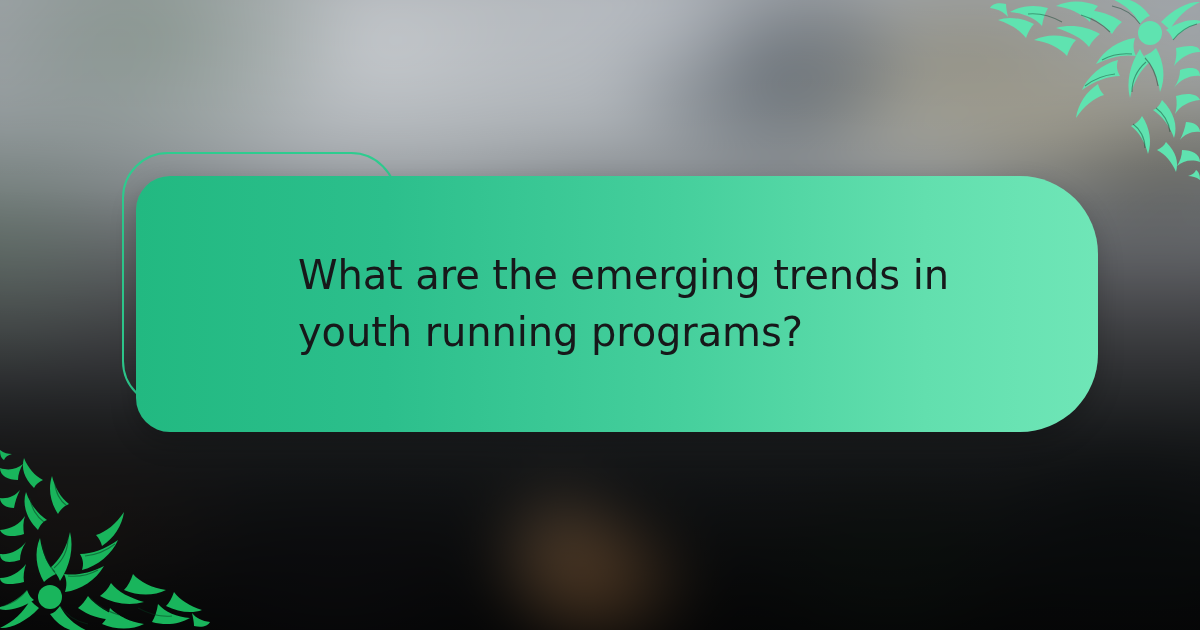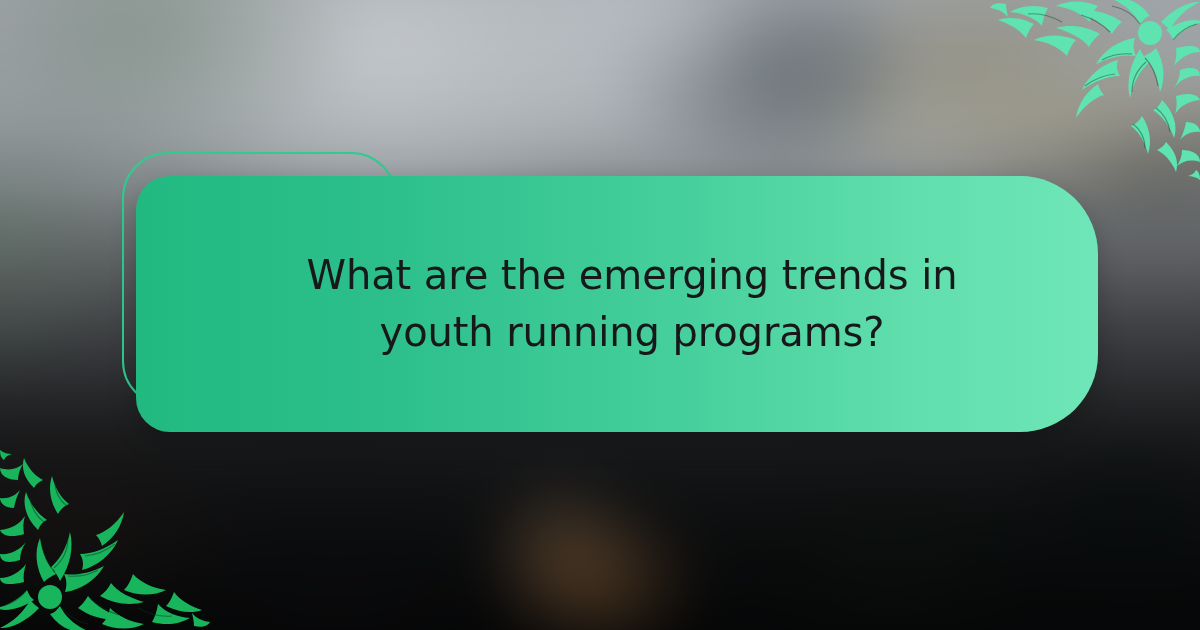"What are the emerging trends" .card-title { margin: 0 -> 12px; text-align: center -> none }
